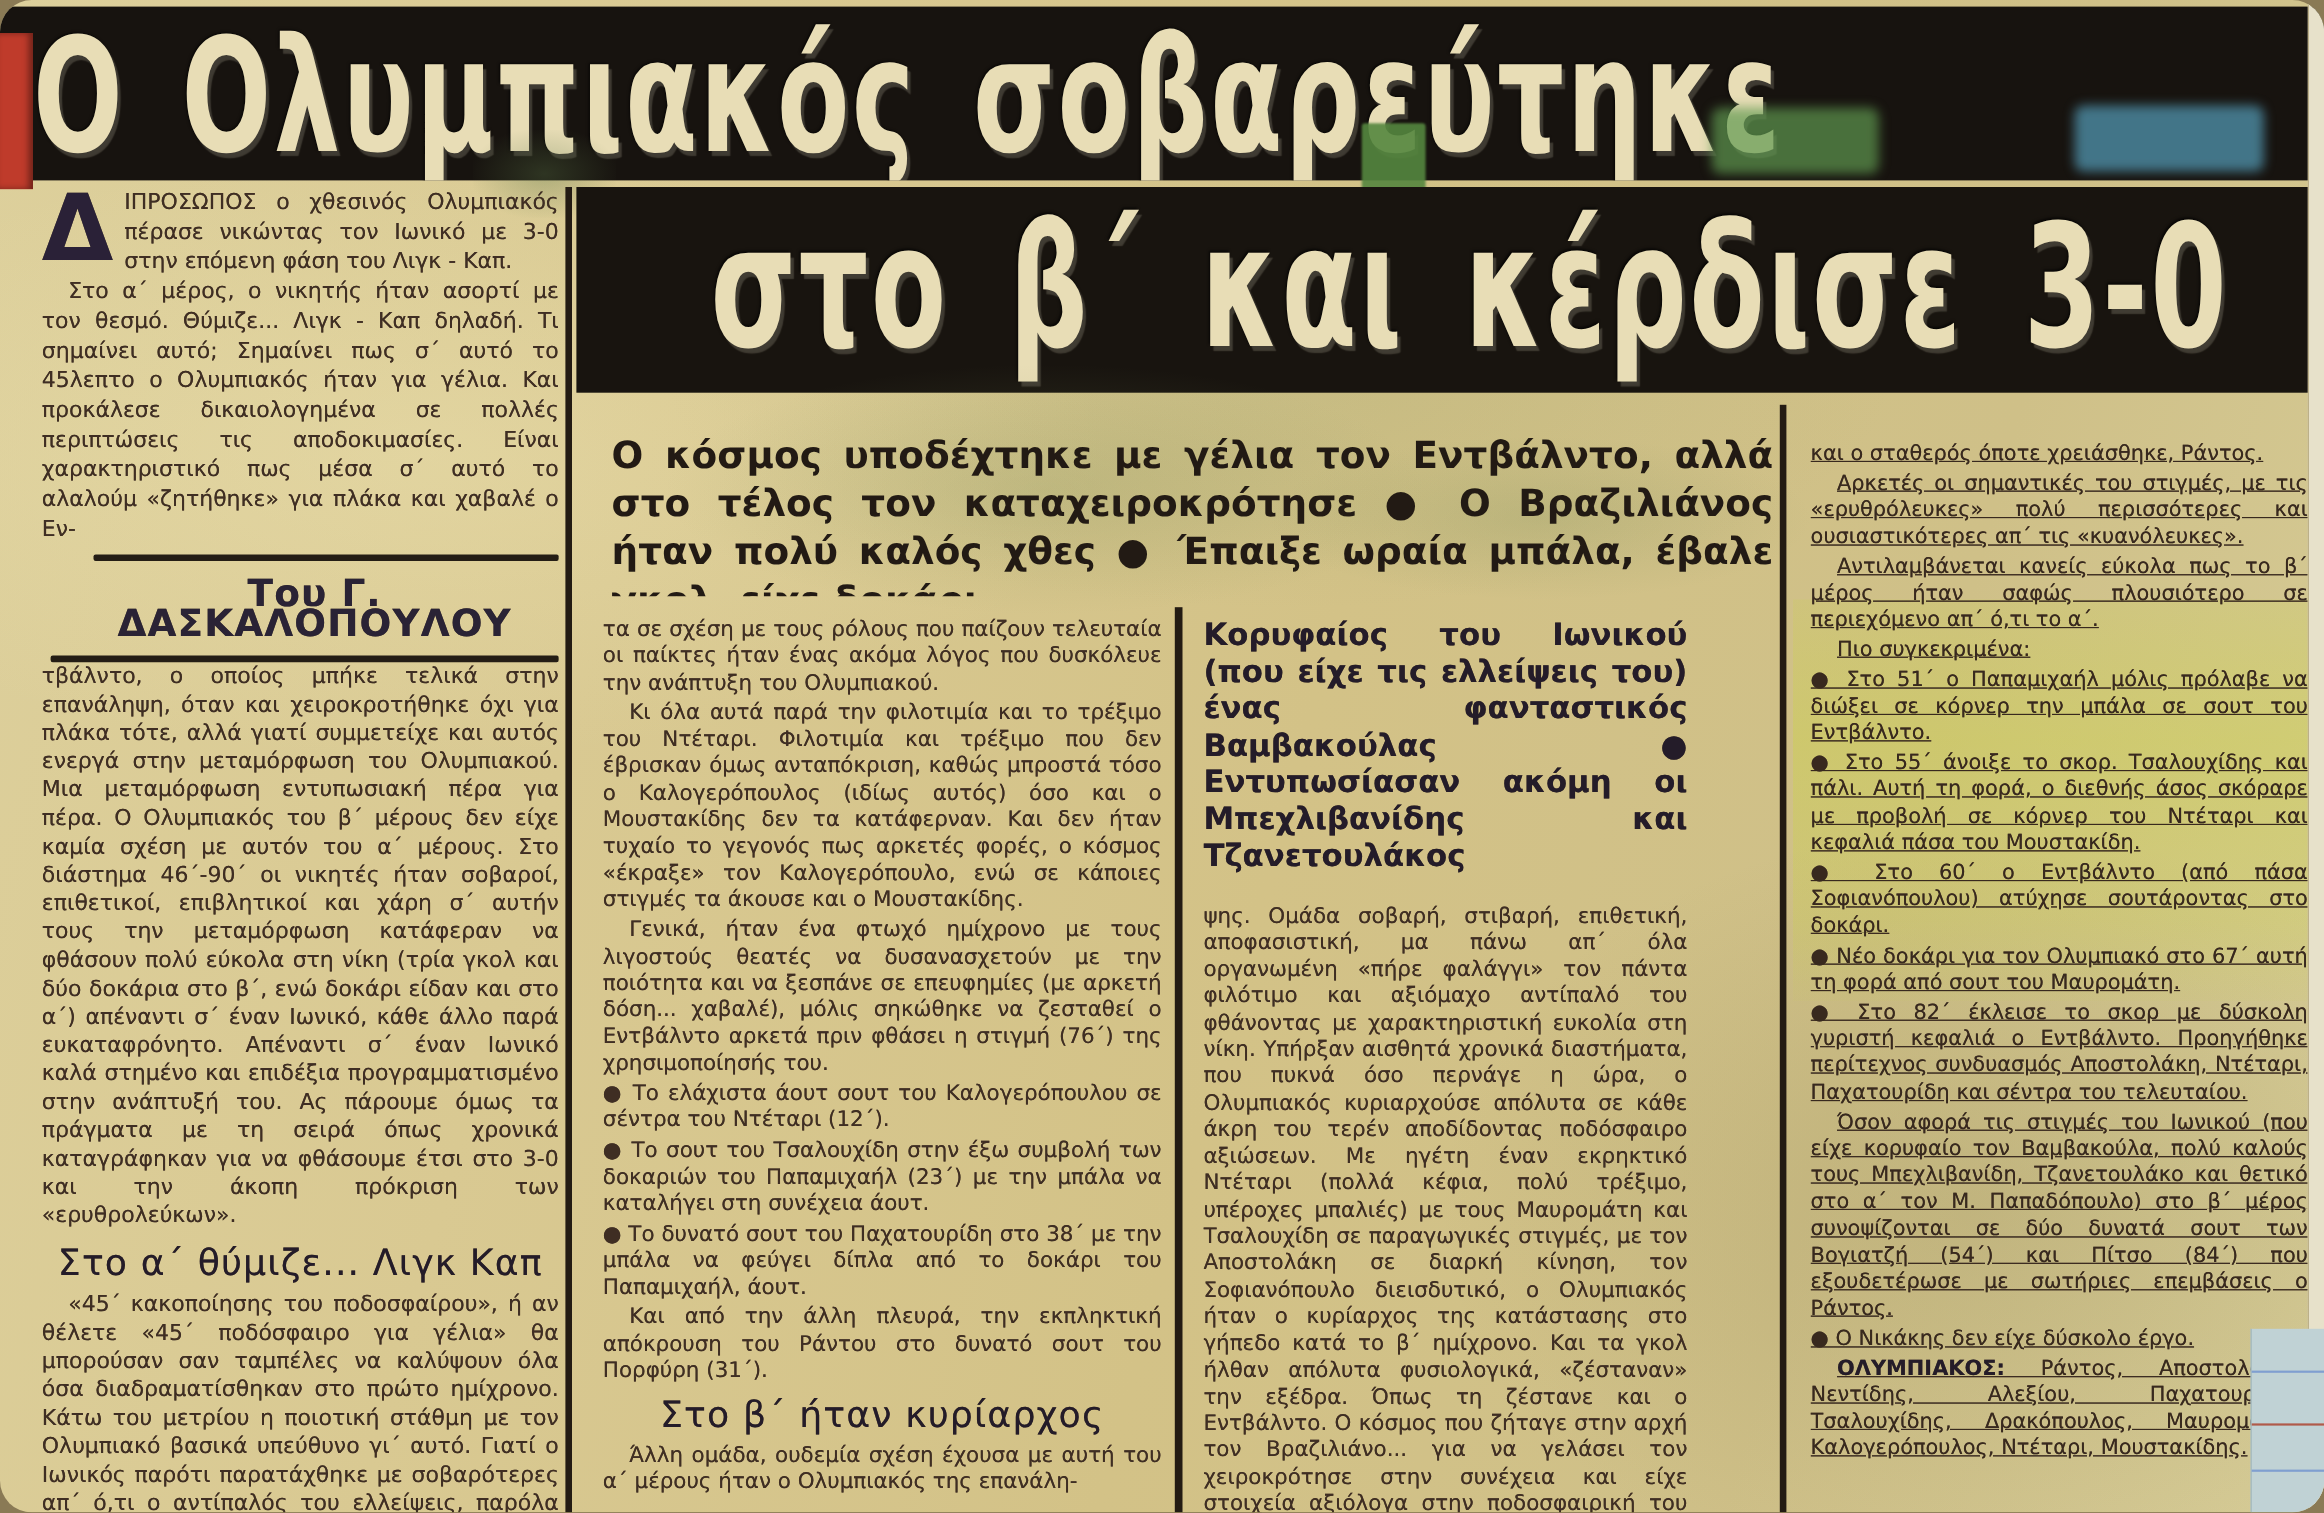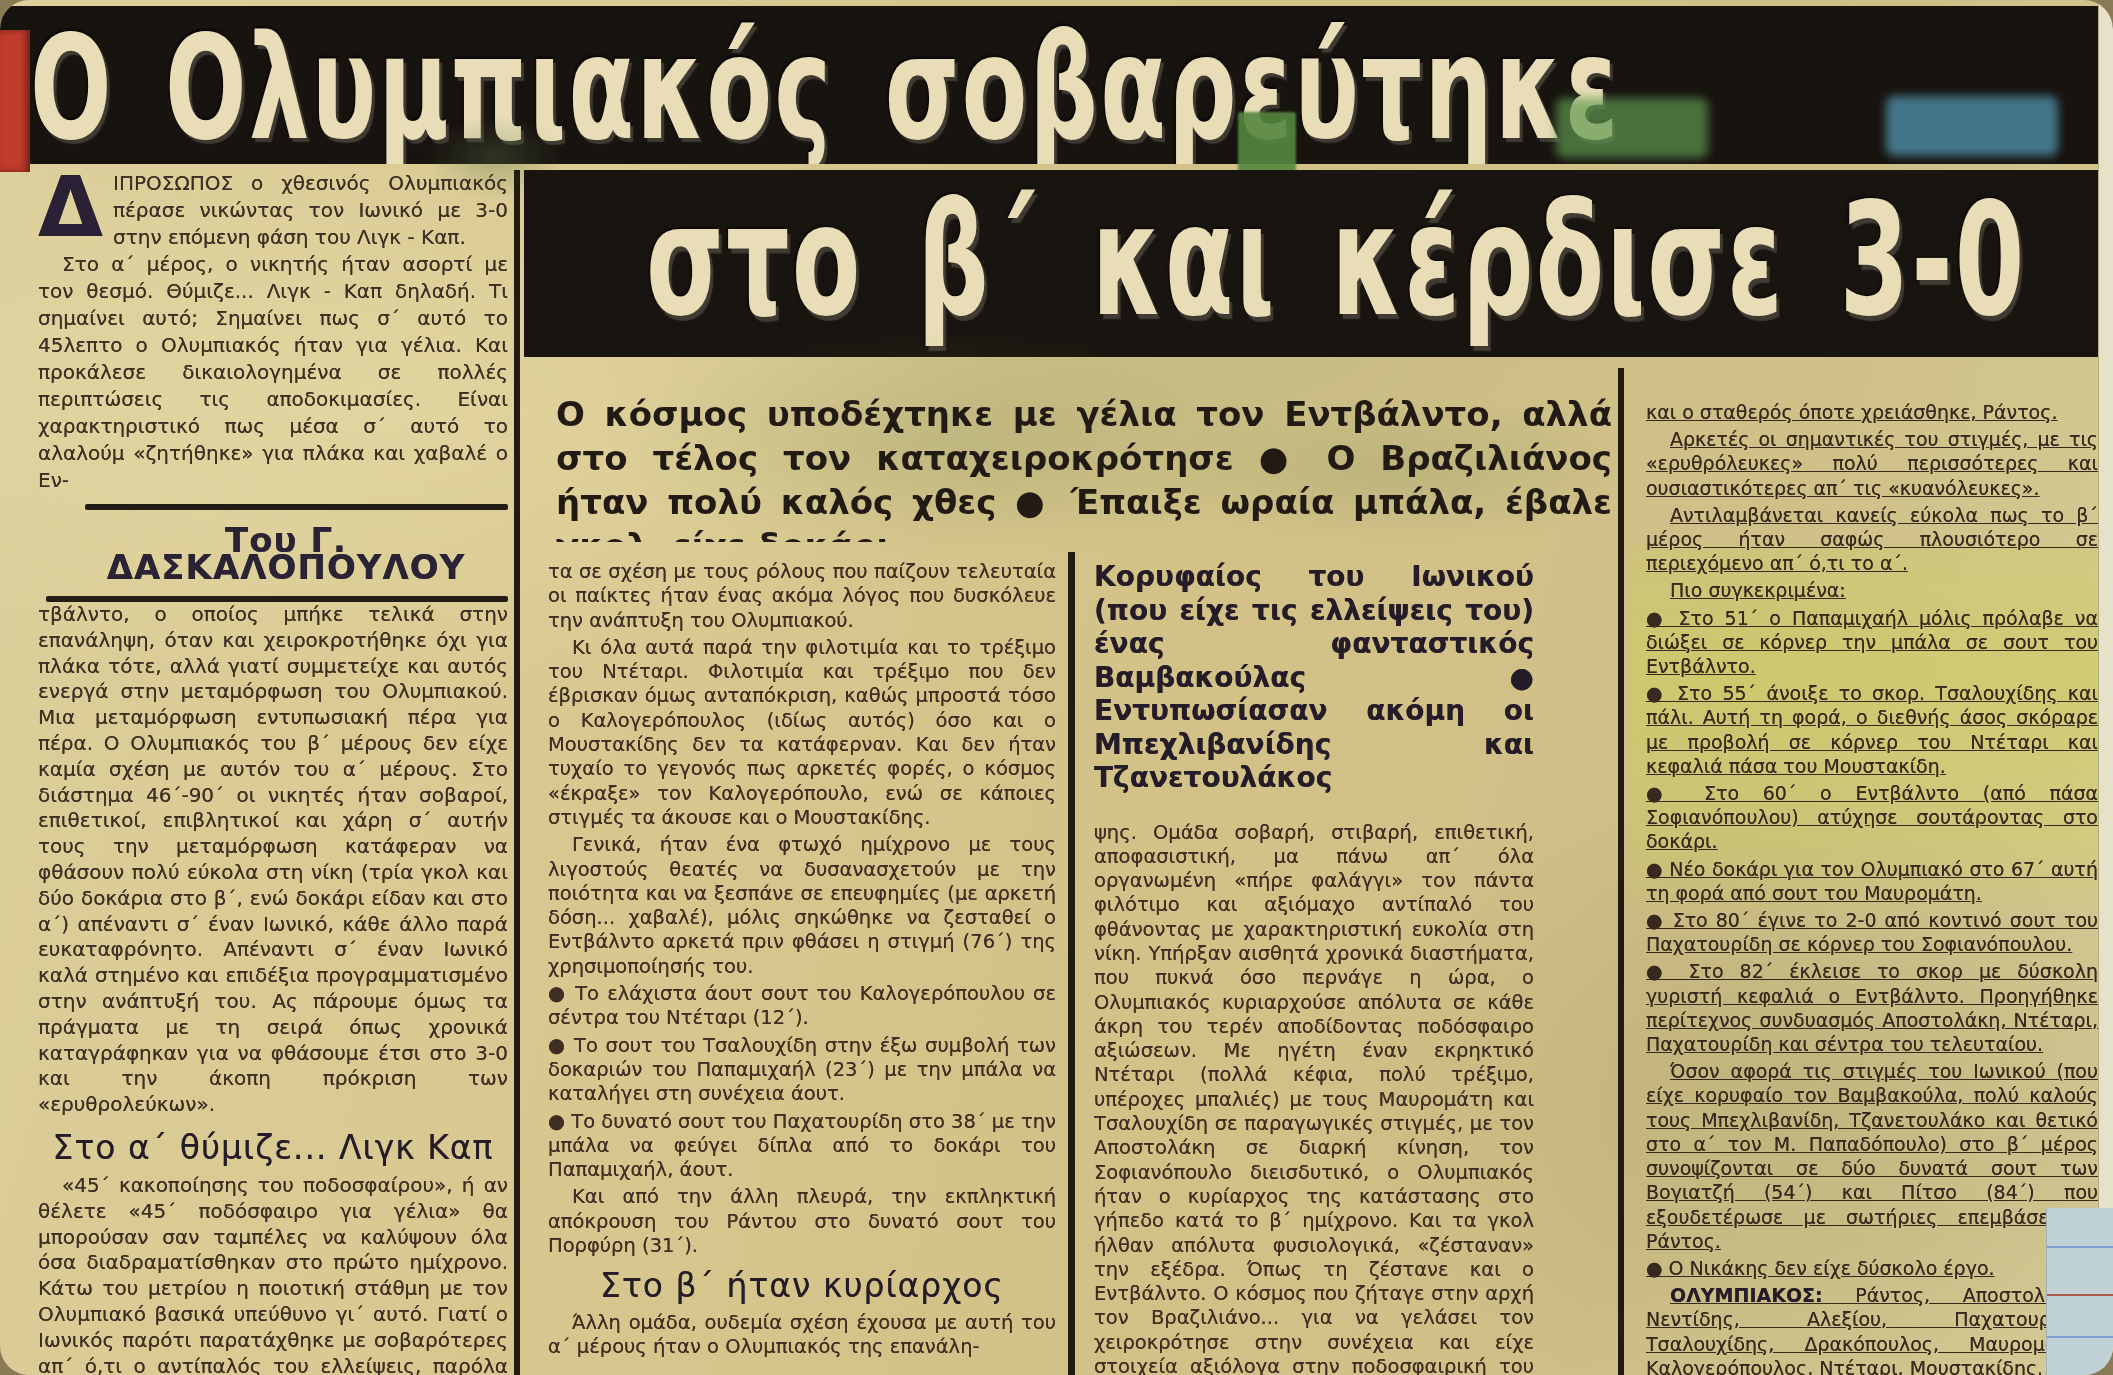"● Στο 80΄ έγινε το" p.bullet { html: <p>● Στο 80΄ έγινε το 2-0 από κοντινό σουτ του Παχατουρίδη σε κόρνερ του Σοφιανόπουλου.</p> -> none }
